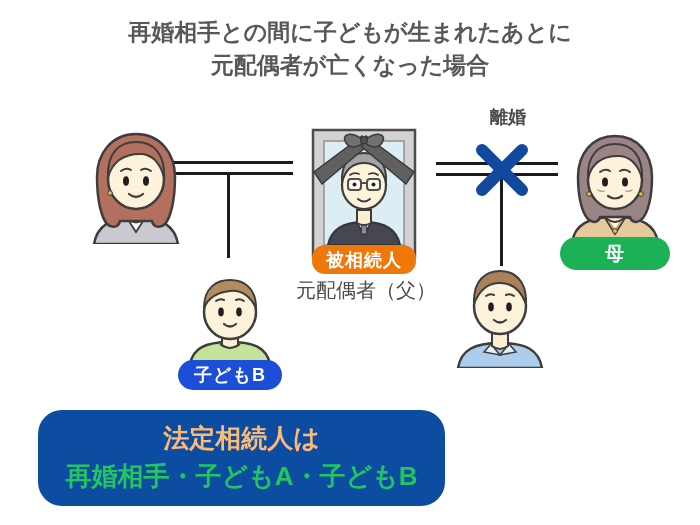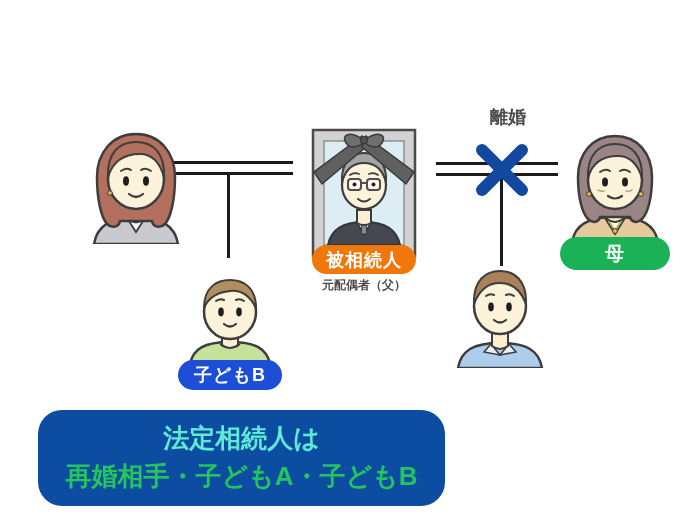"再婚相手との間に子どもが生まれたあとに" div.title { html: none -> <div> <div>再婚相手との間に子どもが生まれたあとに</div> <div>元配偶者が亡くなった場合</div> </div> }
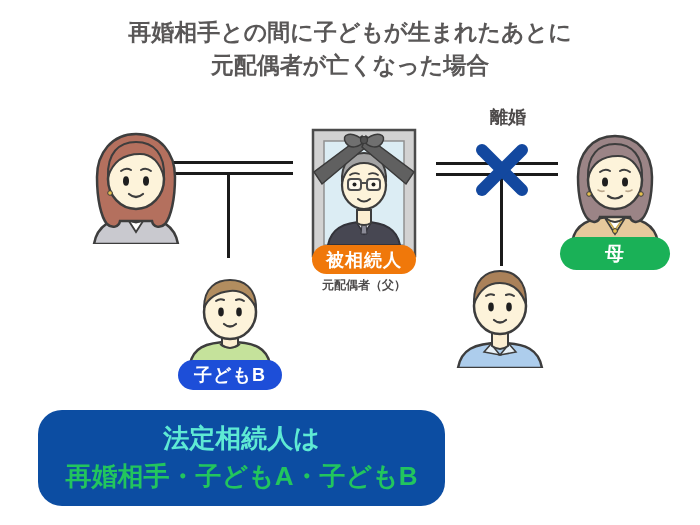"被相続人" .pill-decedent { border-radius: none -> 13px }
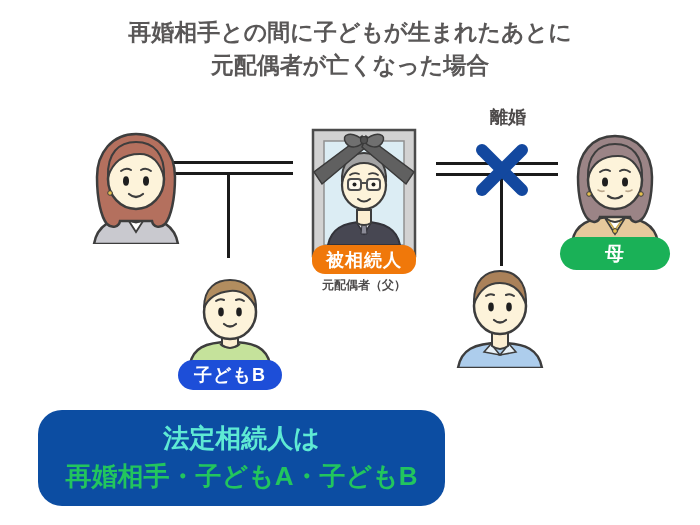"元配偶者（父）" .sub-label { font-size: 12px -> 20px; font-weight: 700 -> 400; text-align: center -> right }
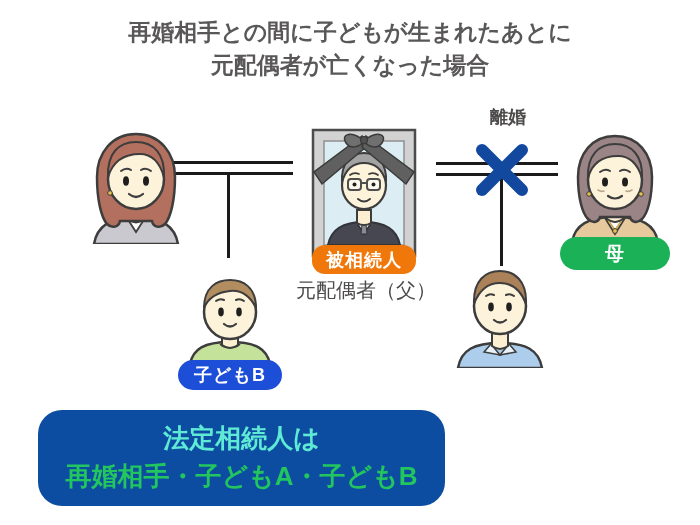"法定相続人は" div { color: #5eead4 -> #fdba74 }
